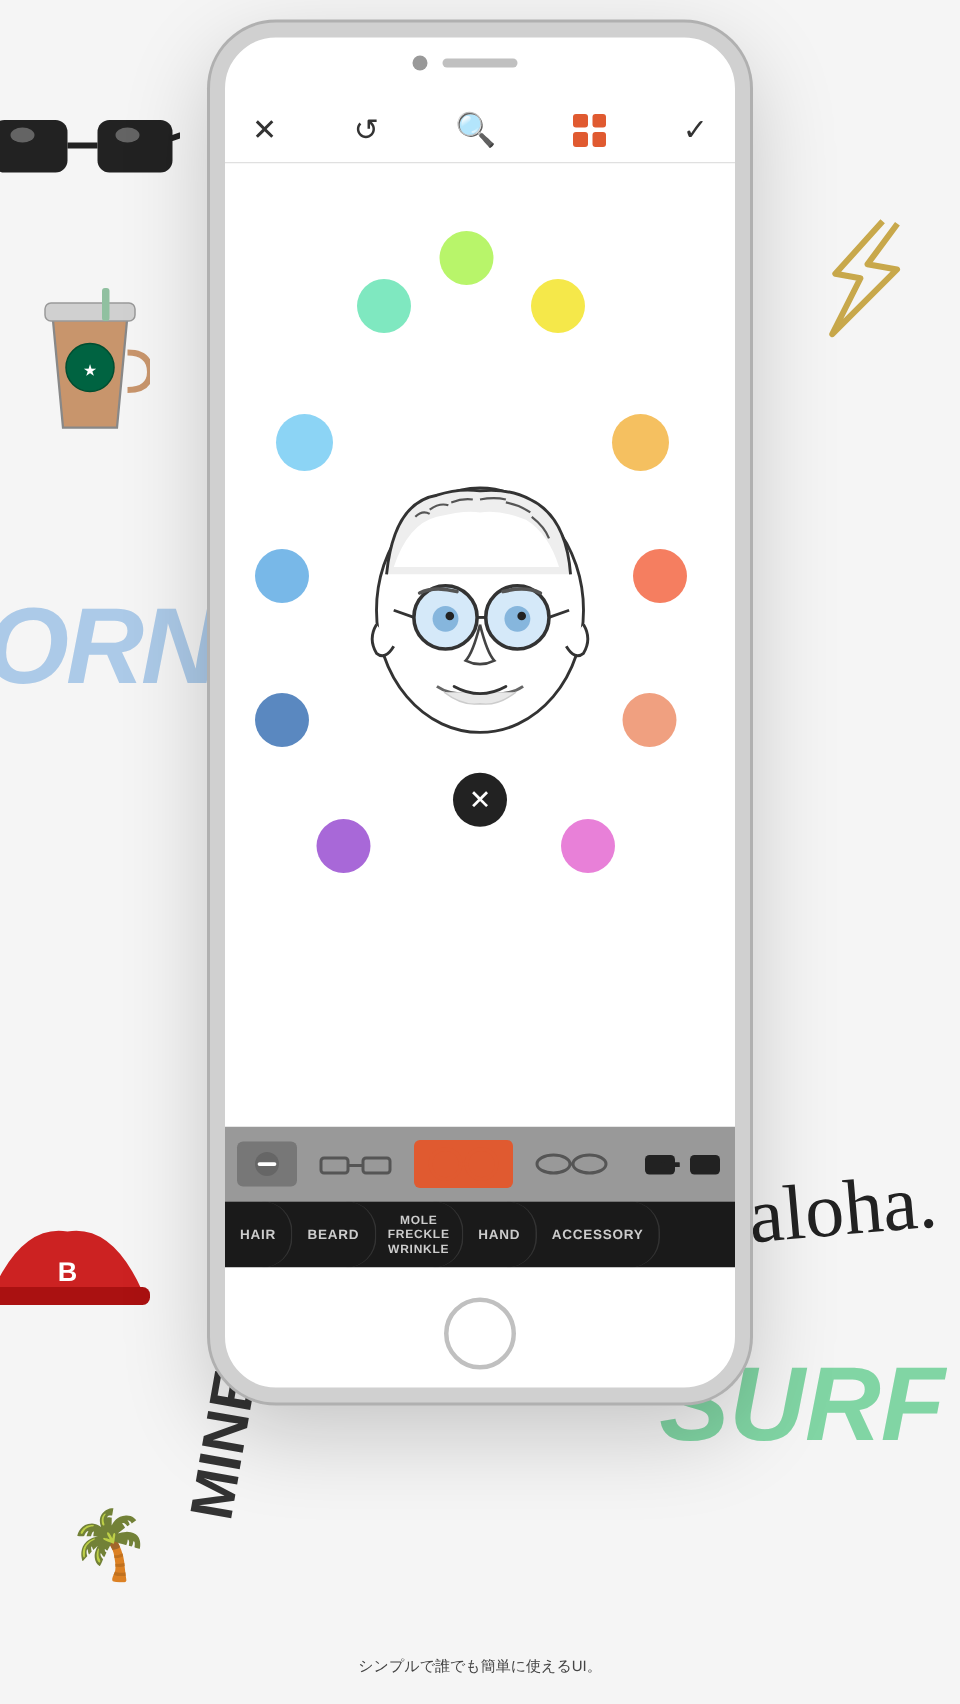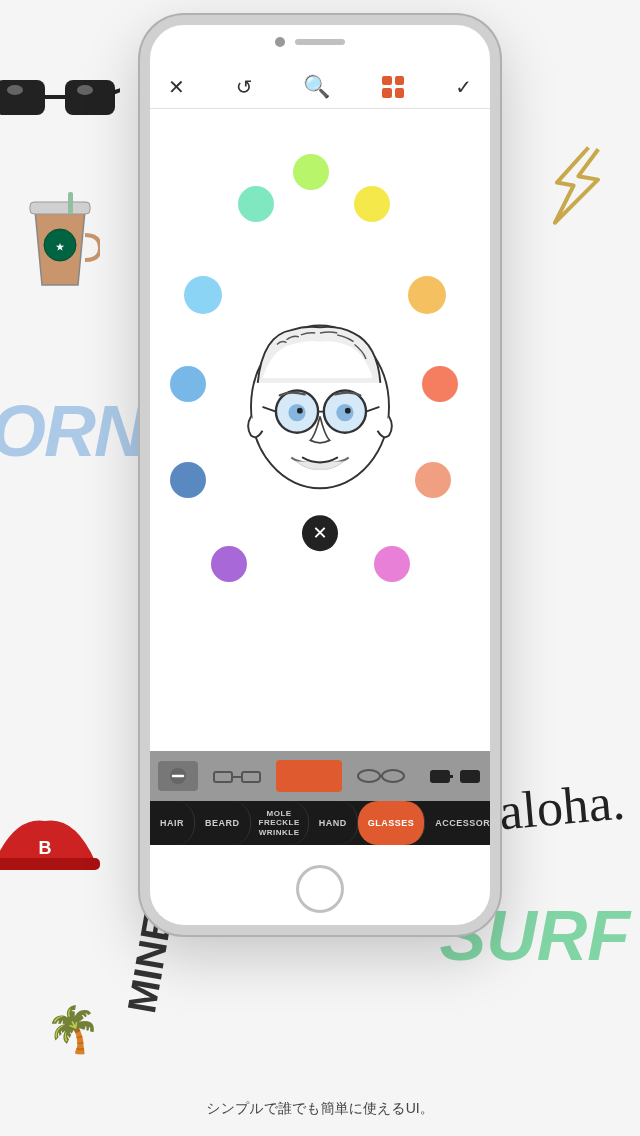"GLASSES" div.category-tab { html: <div>GLASSES</div> -> none }
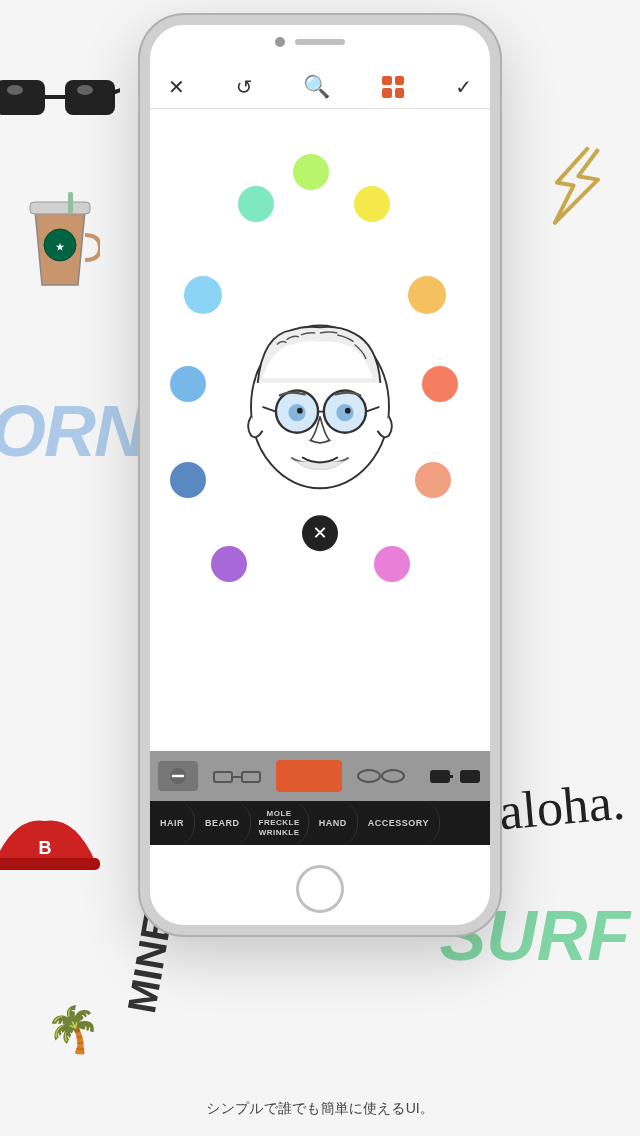"シンプルで誰でも簡単に使えるUI。" .bottom-text { font-size: 14px -> 10px }
